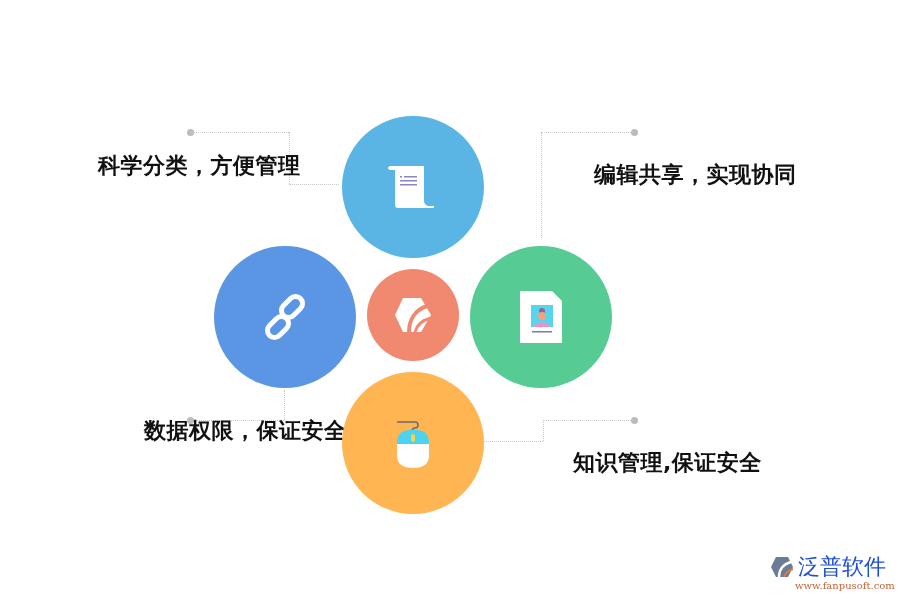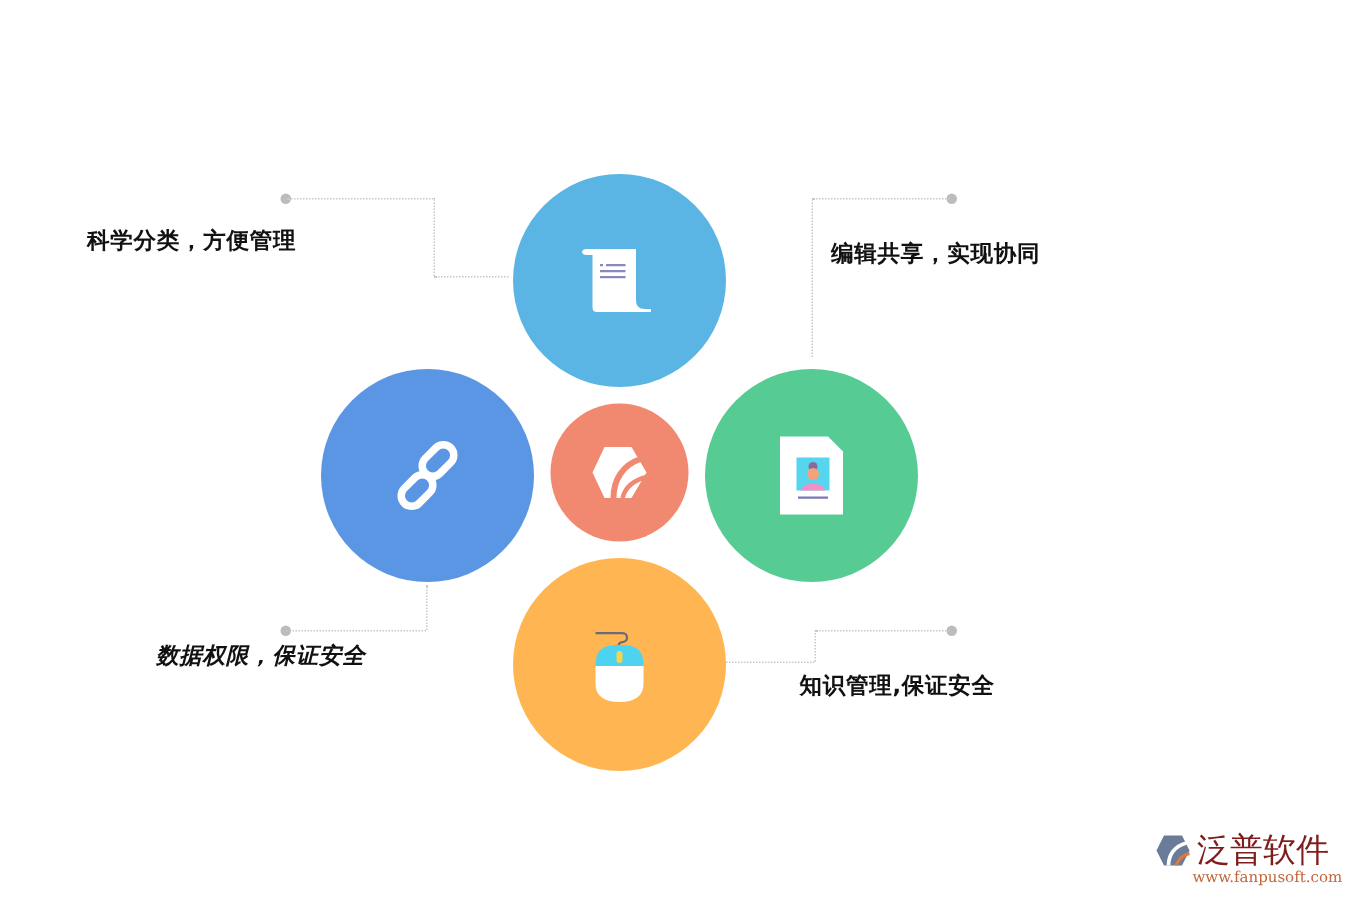"科学分类，方便管理" .label { font-size: 15px -> 22px; margin-left: none -> 40px }
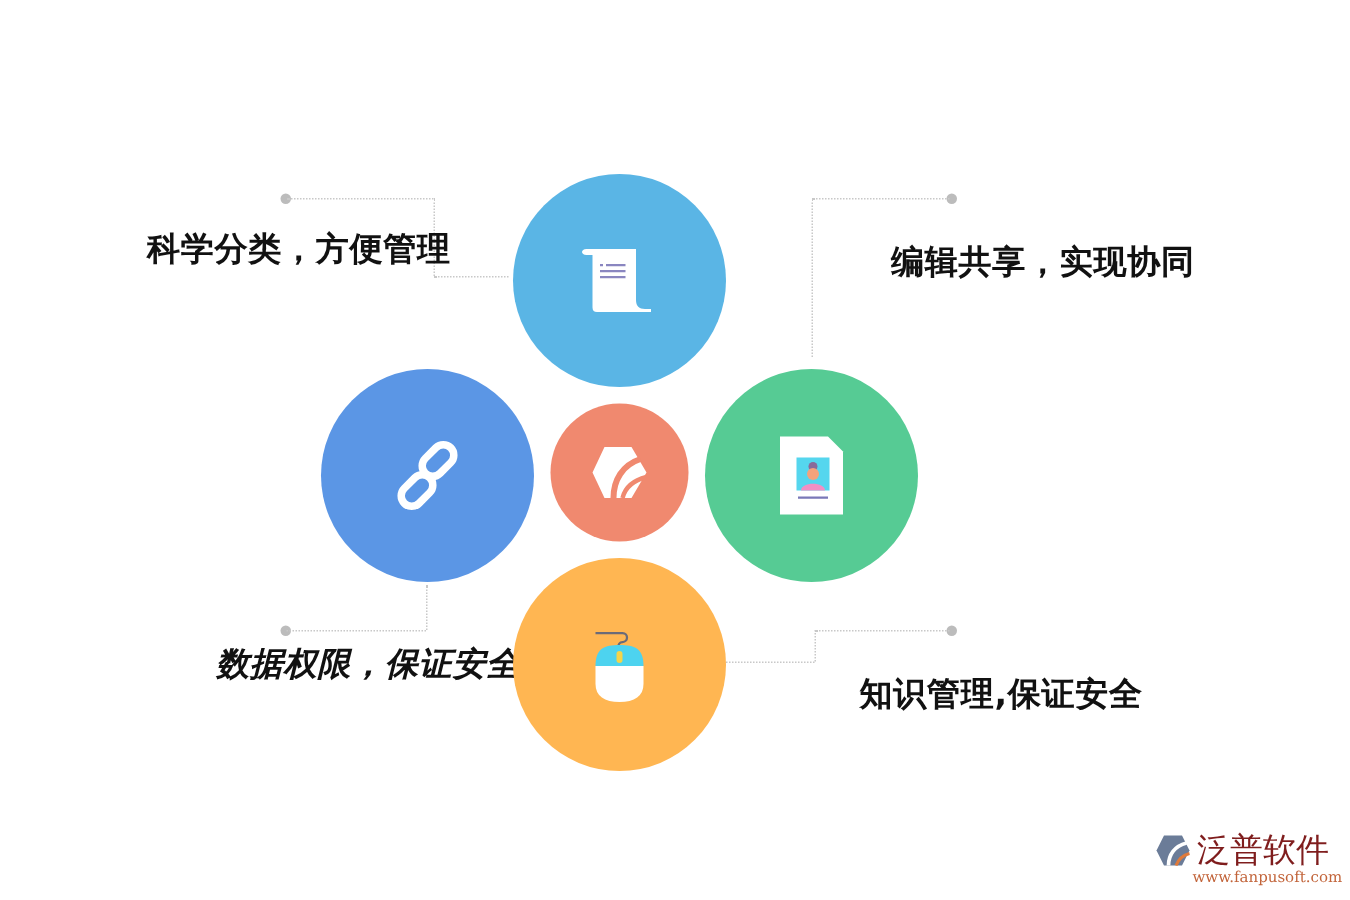"数据权限，保证安全" div.label { font-style: italic -> none; top: 428px -> 416px }
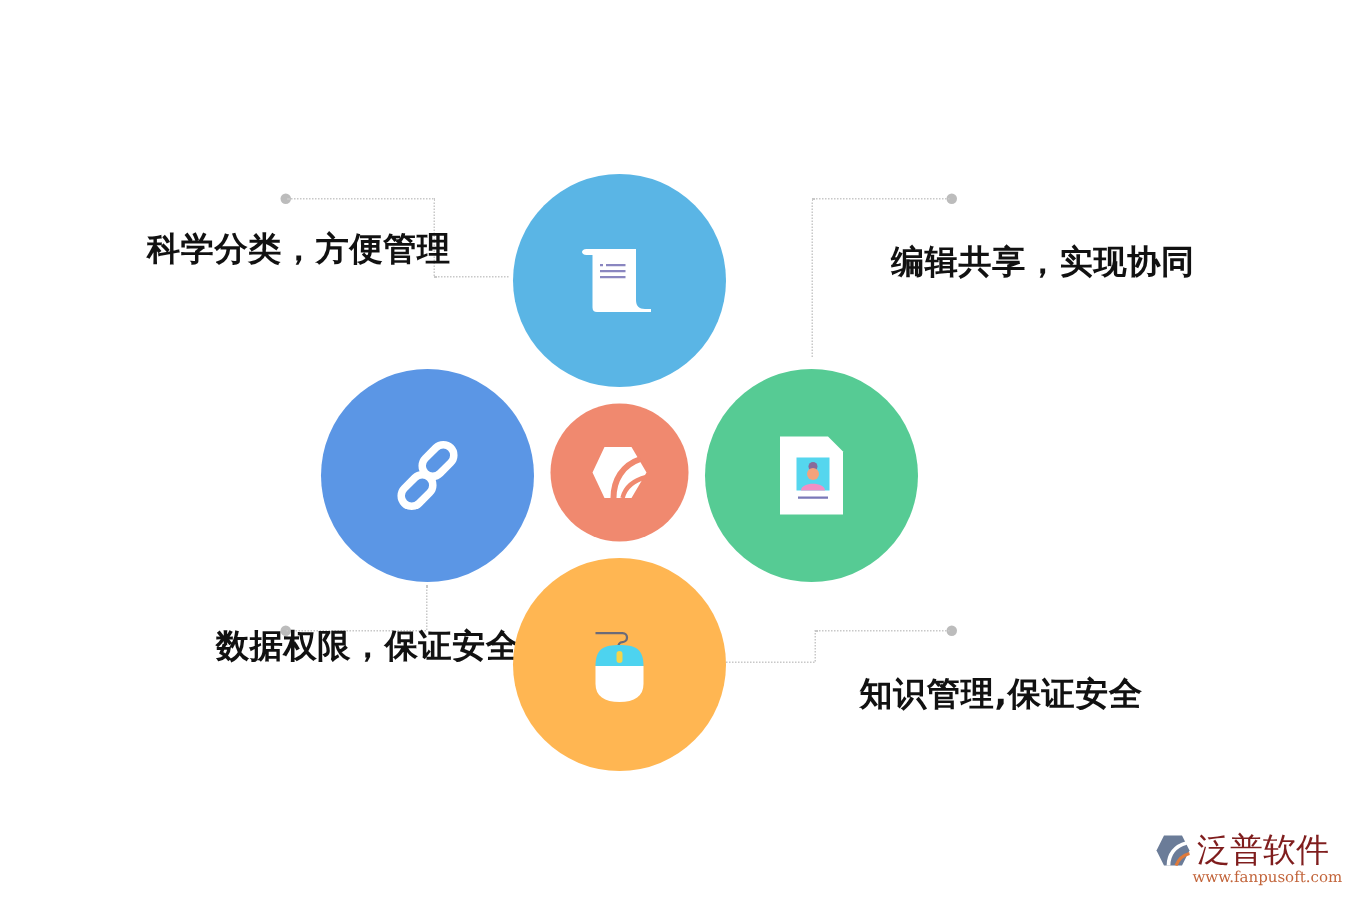"泛普软件" .logo-cn { color: #7f1d1d -> #1d4ed8 }
